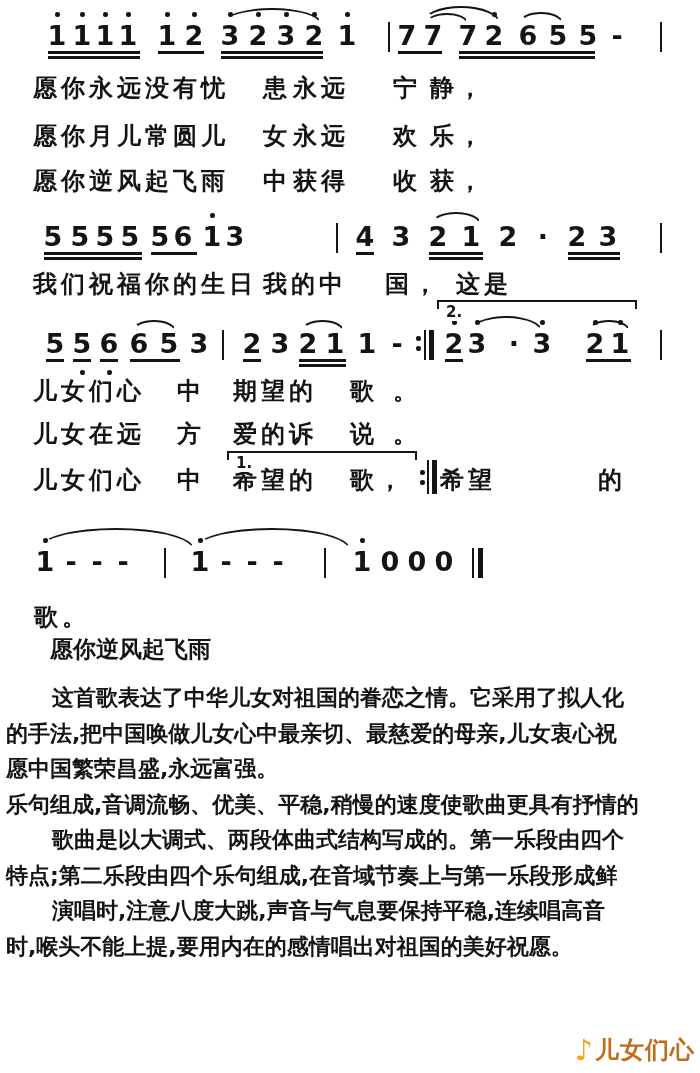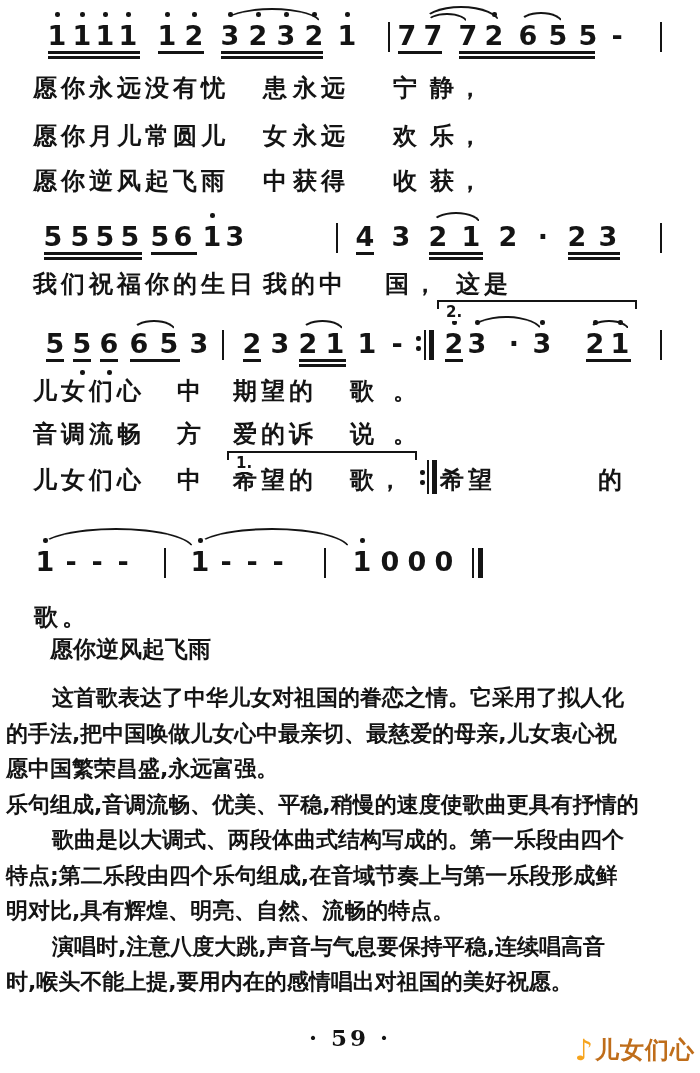"音调流畅" div.lseg { text: 音调流畅 -> 儿女在远 }
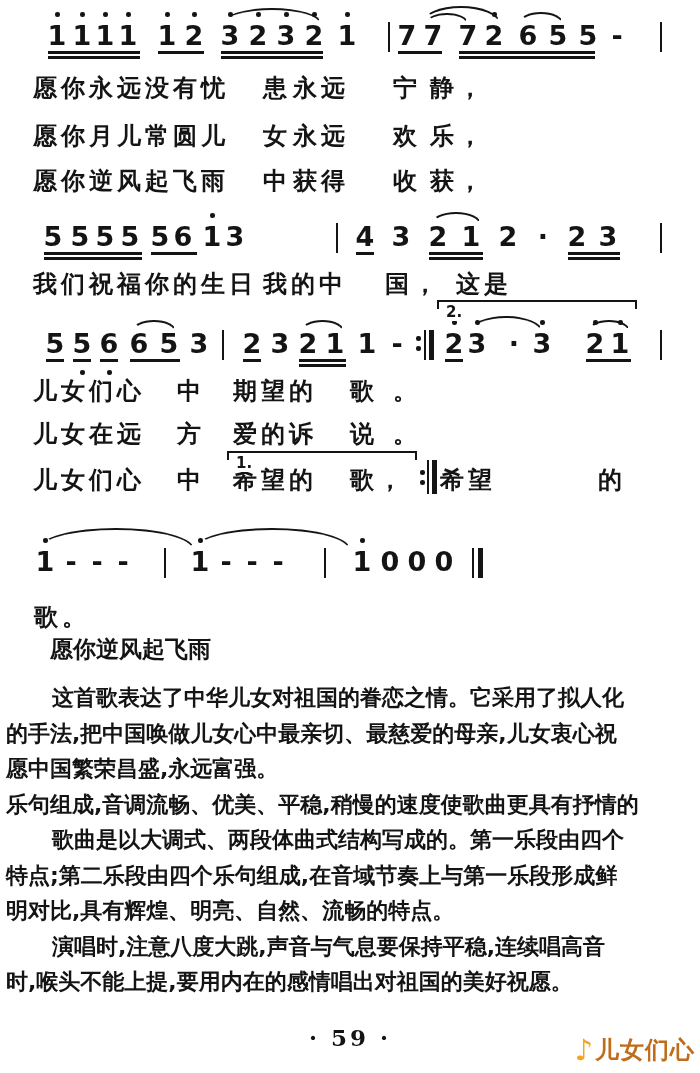"明对比,具有辉煌、明亮、自然、流畅的特点。" div.pline { html: <div>明对比,具有辉煌、明亮、自然、流畅的特点。</div> -> none }
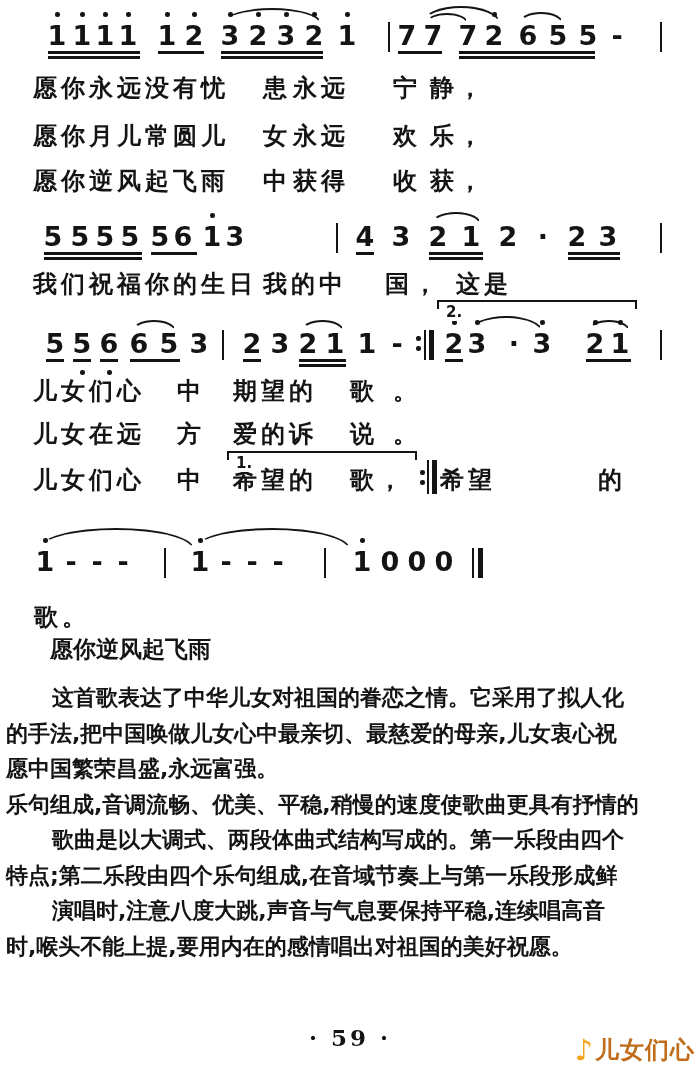"· 59 ·" div.footer { html: <div>· 59 ·</div> -> none }
